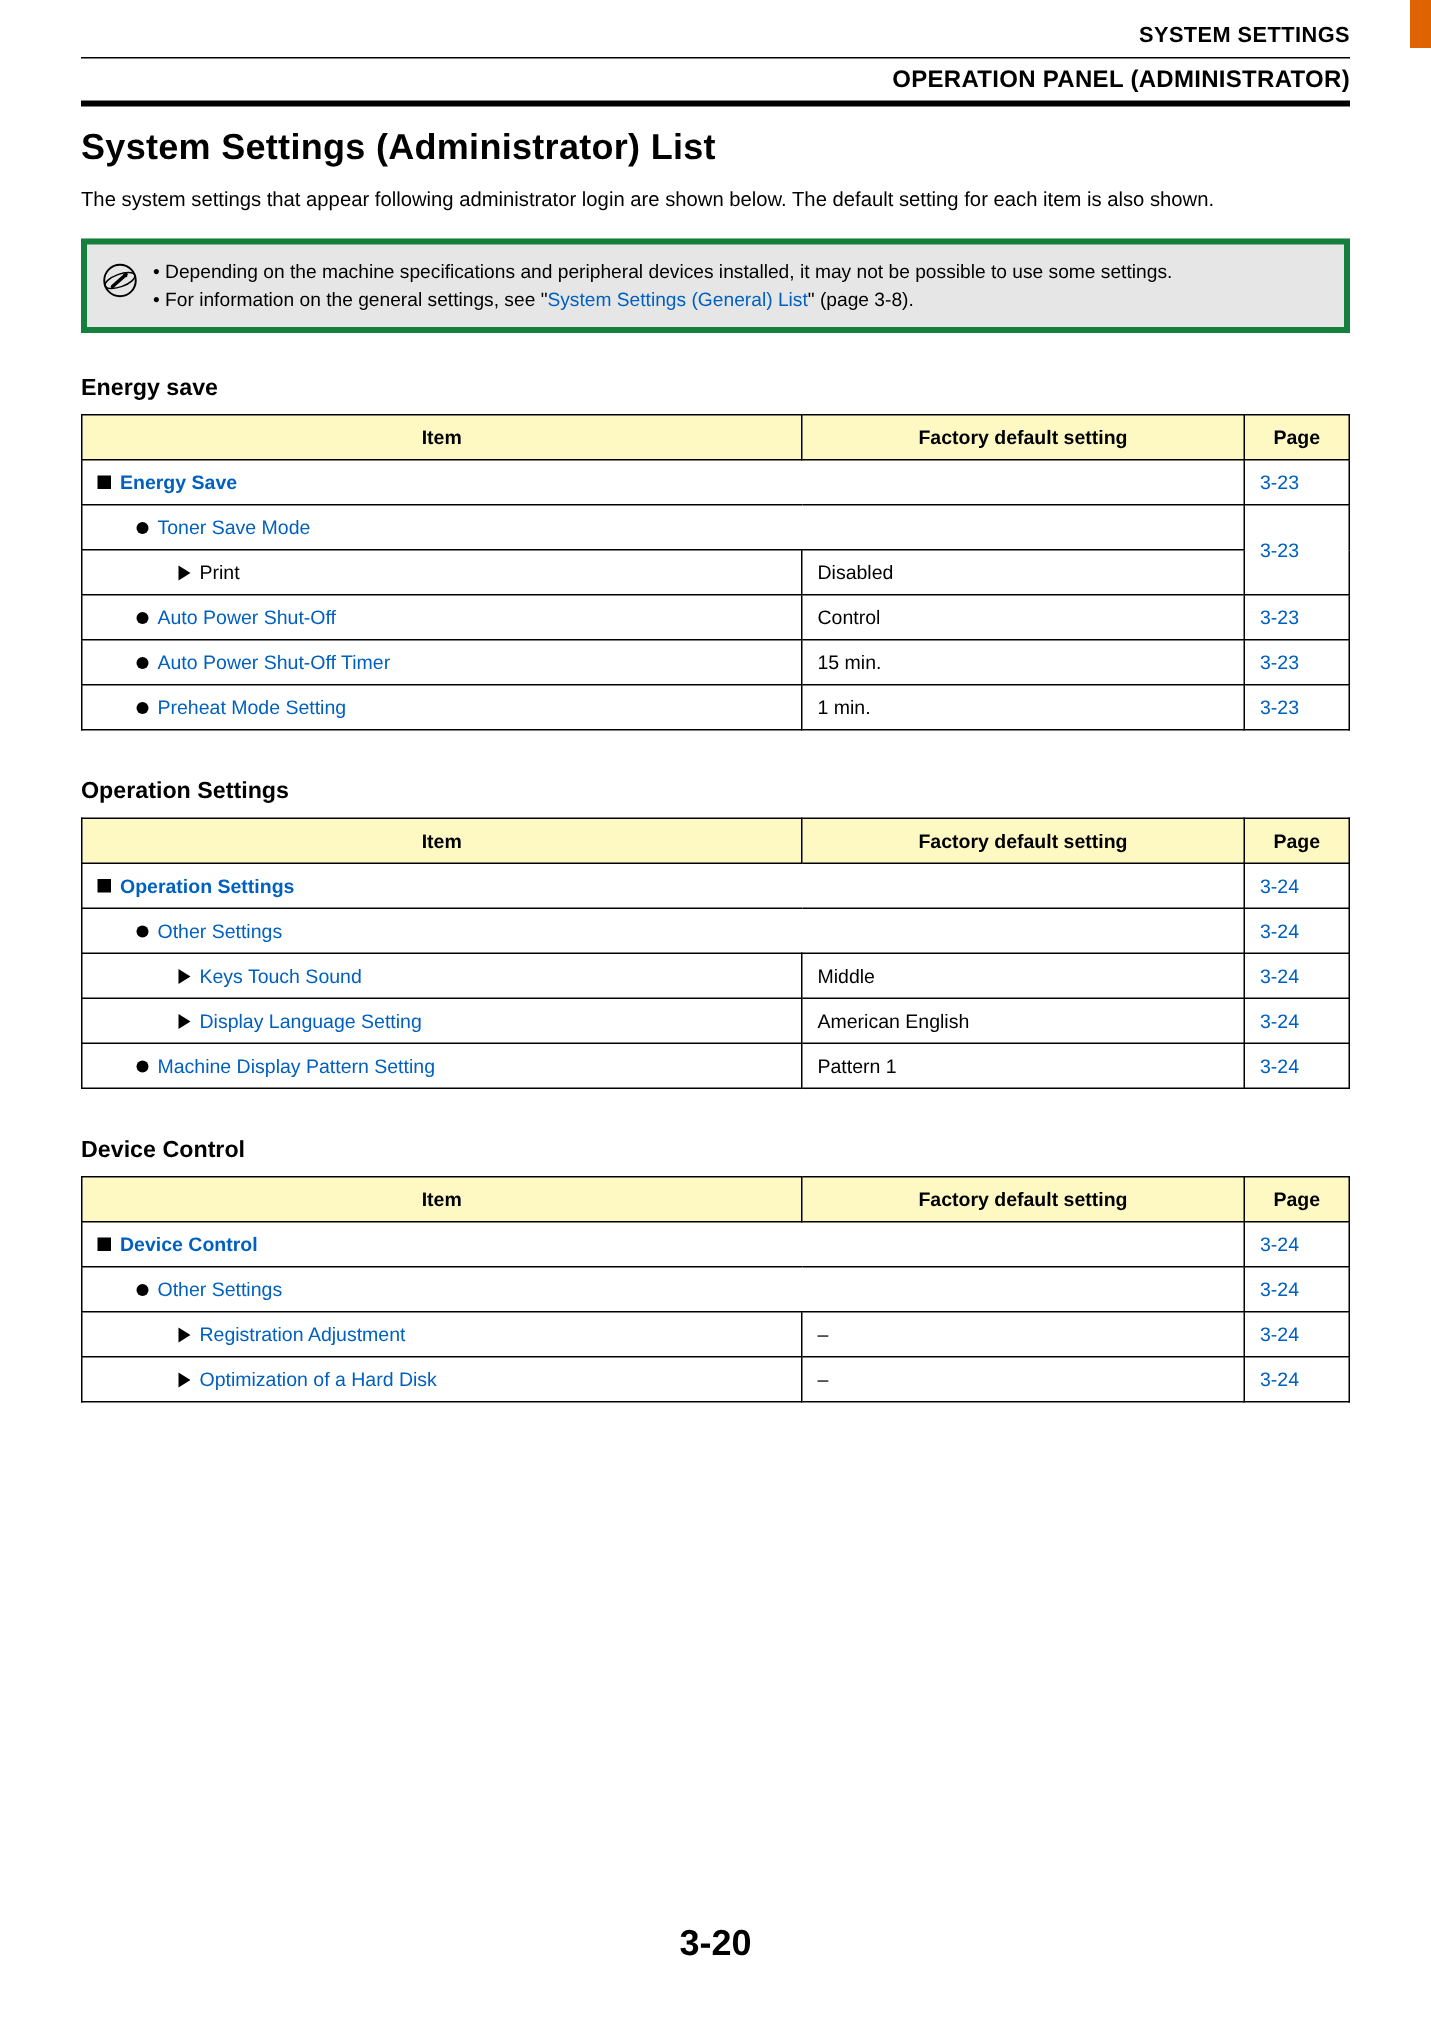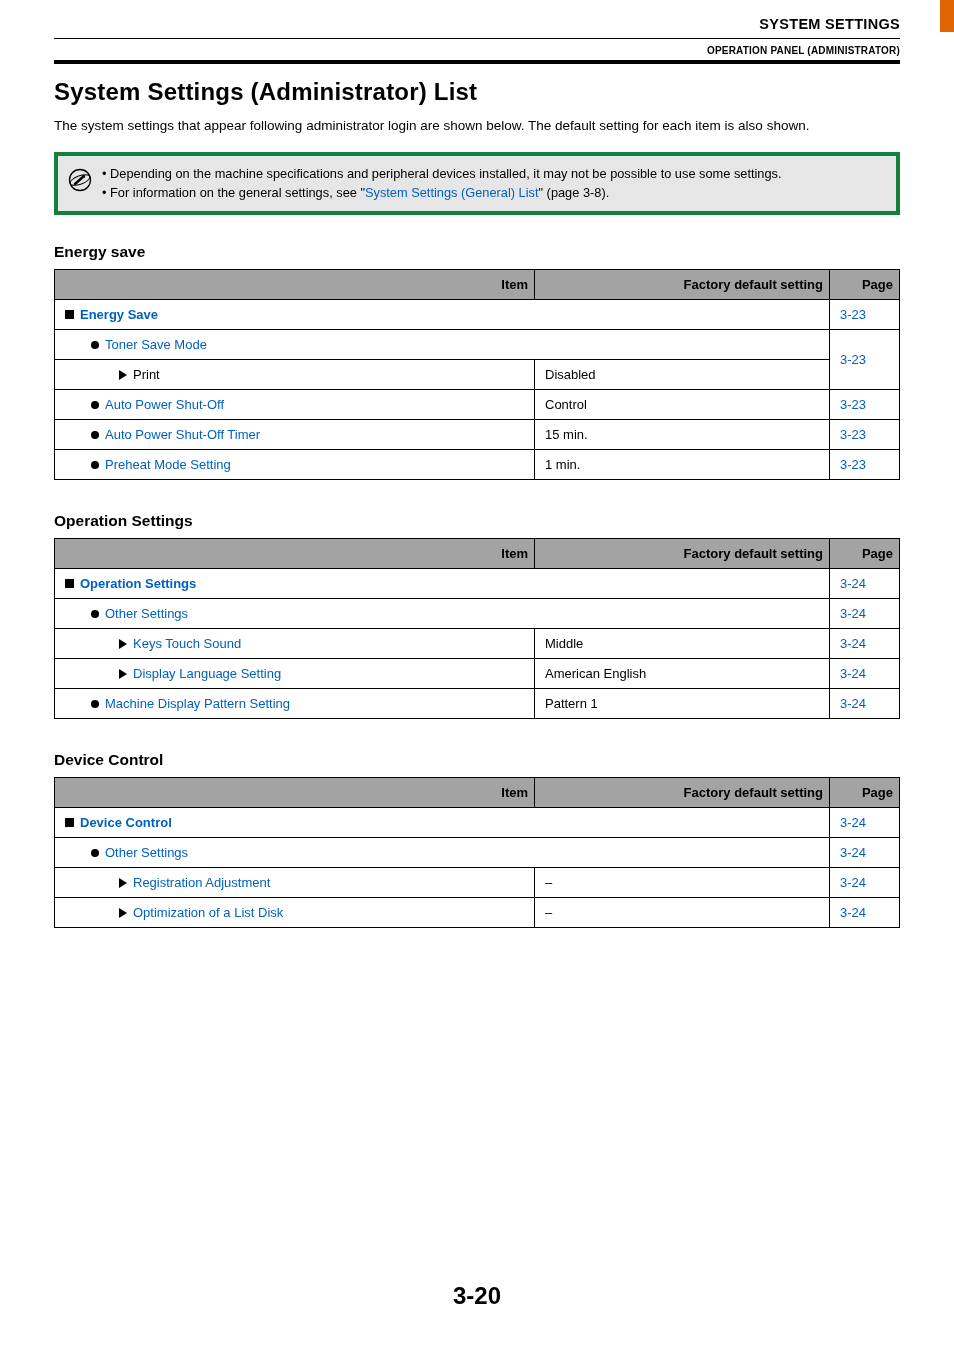"OPERATION PANEL (ADMINISTRATOR)" .subhead { font-size: 10px -> 16px }
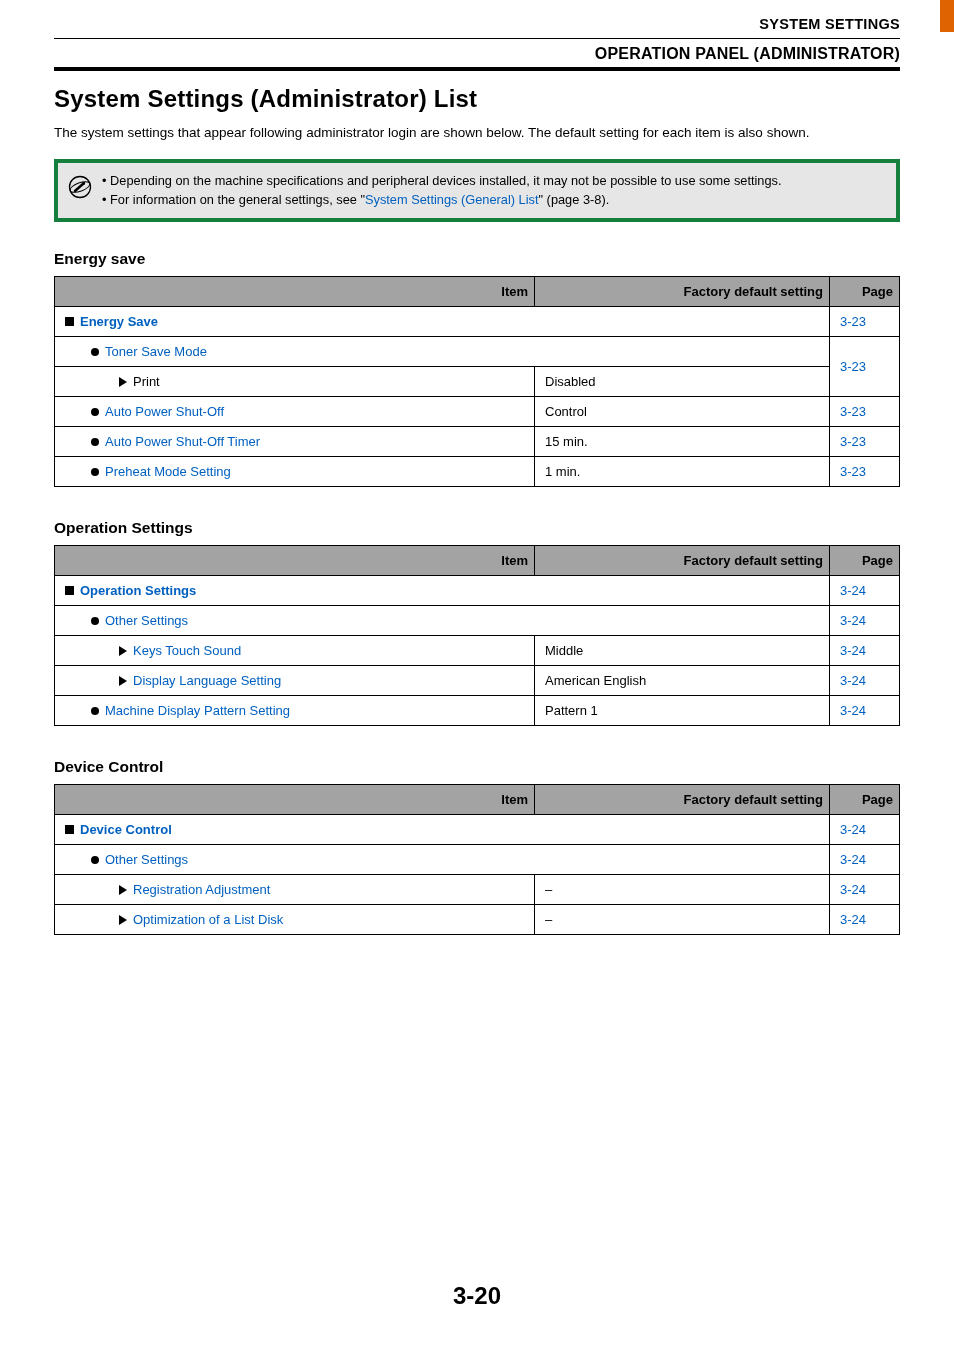"Item" table.settings th { background: #a3a3a3 -> #fef9c3; text-align: right -> center }
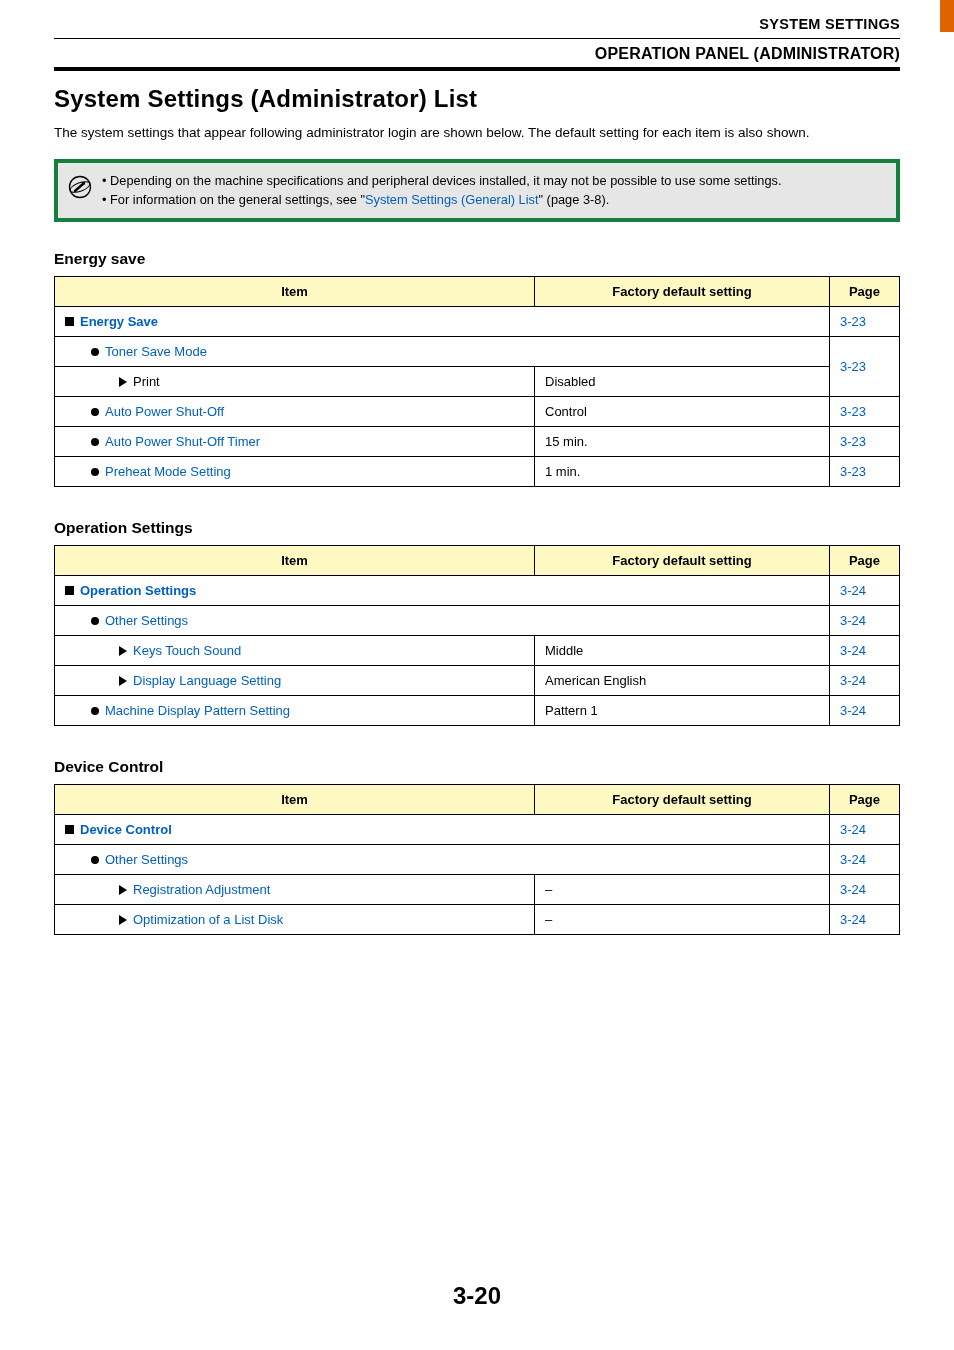"Optimization of a List Disk" a.link-text { text: List -> Hard }
